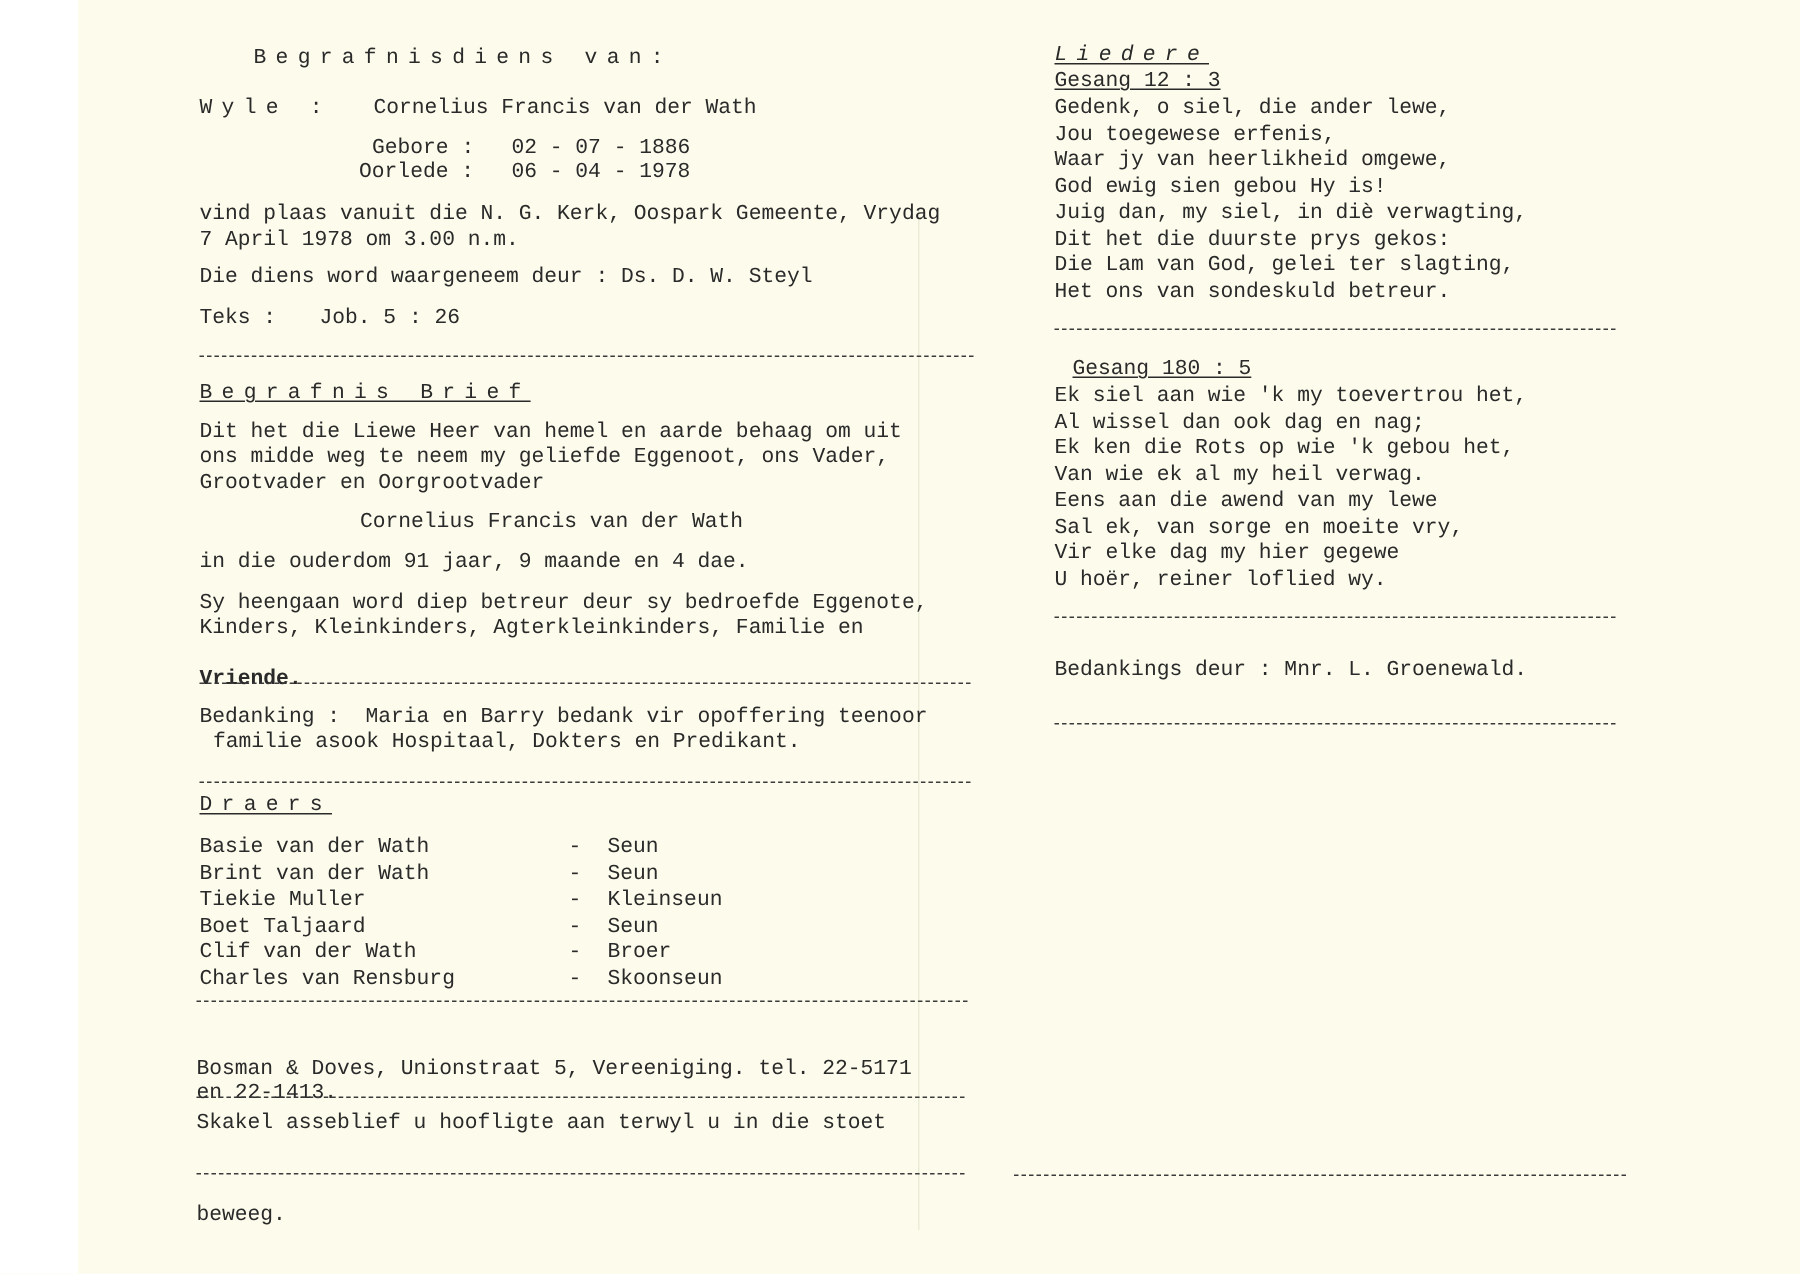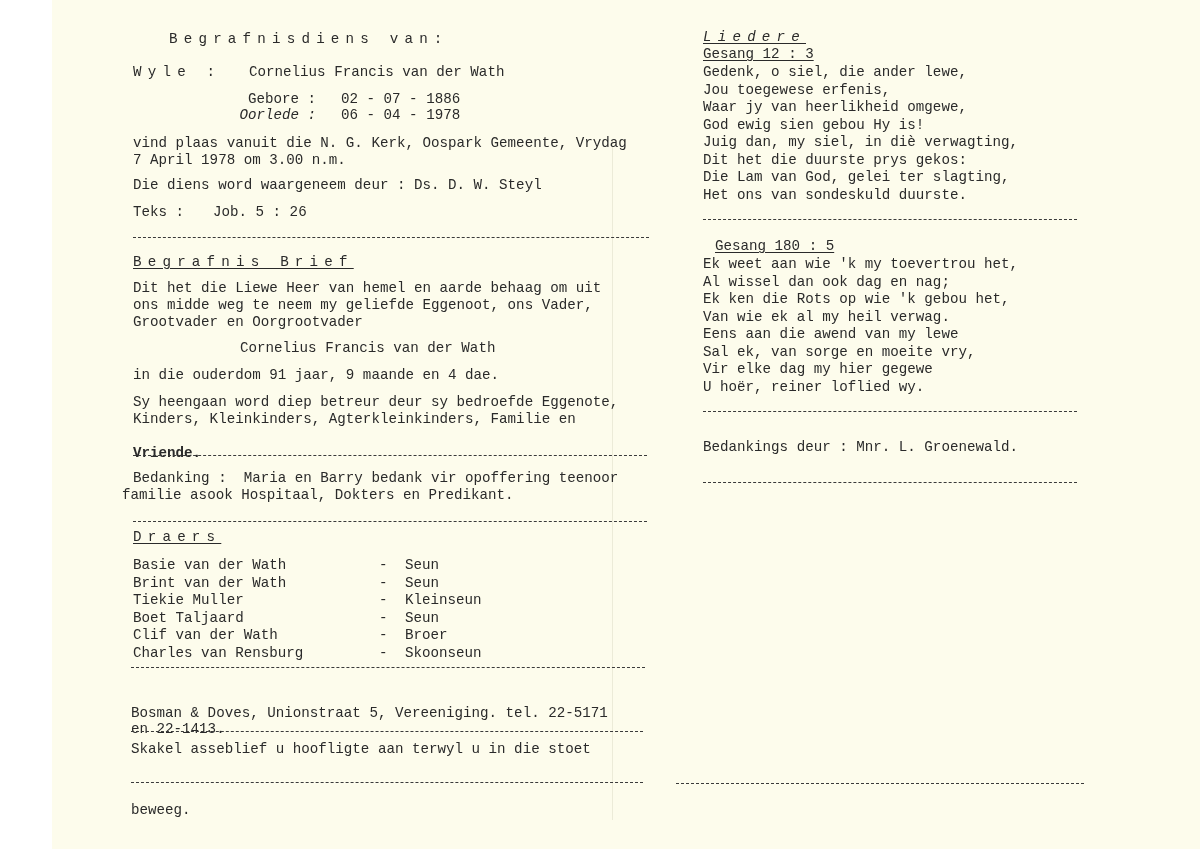"Oorlede :" div.tx { font-style: italic -> none }
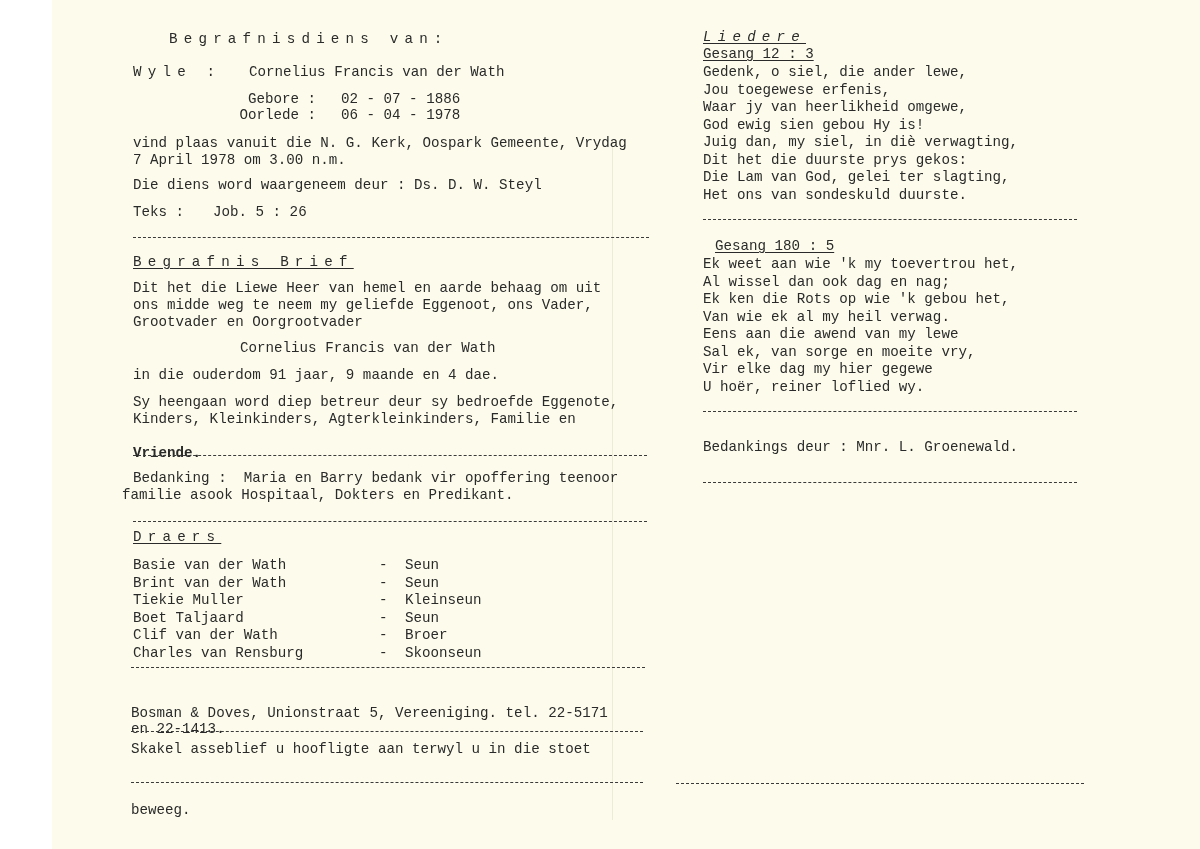"Het ons van sondeskuld duurste." div.tx { text: duurste -> betreur }
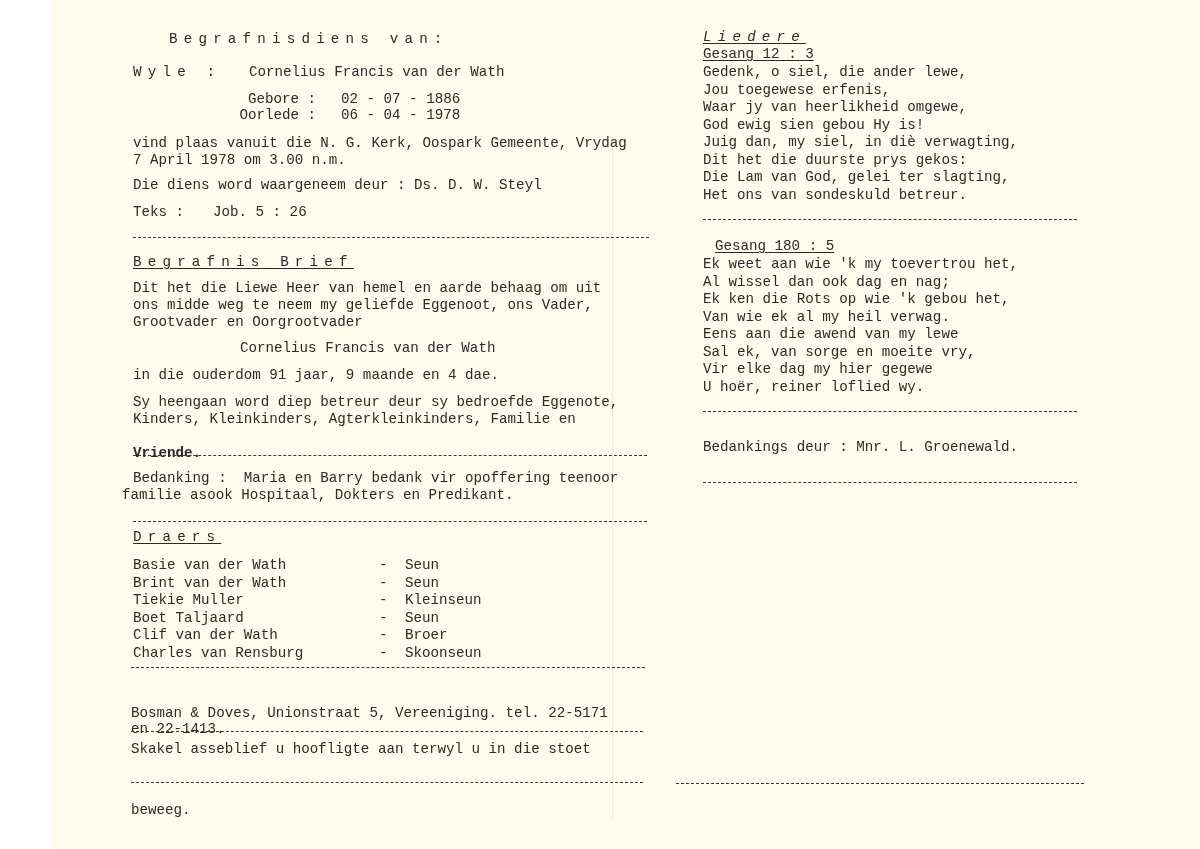"Ek weet aan wie 'k" div.tx { text: weet -> siel }
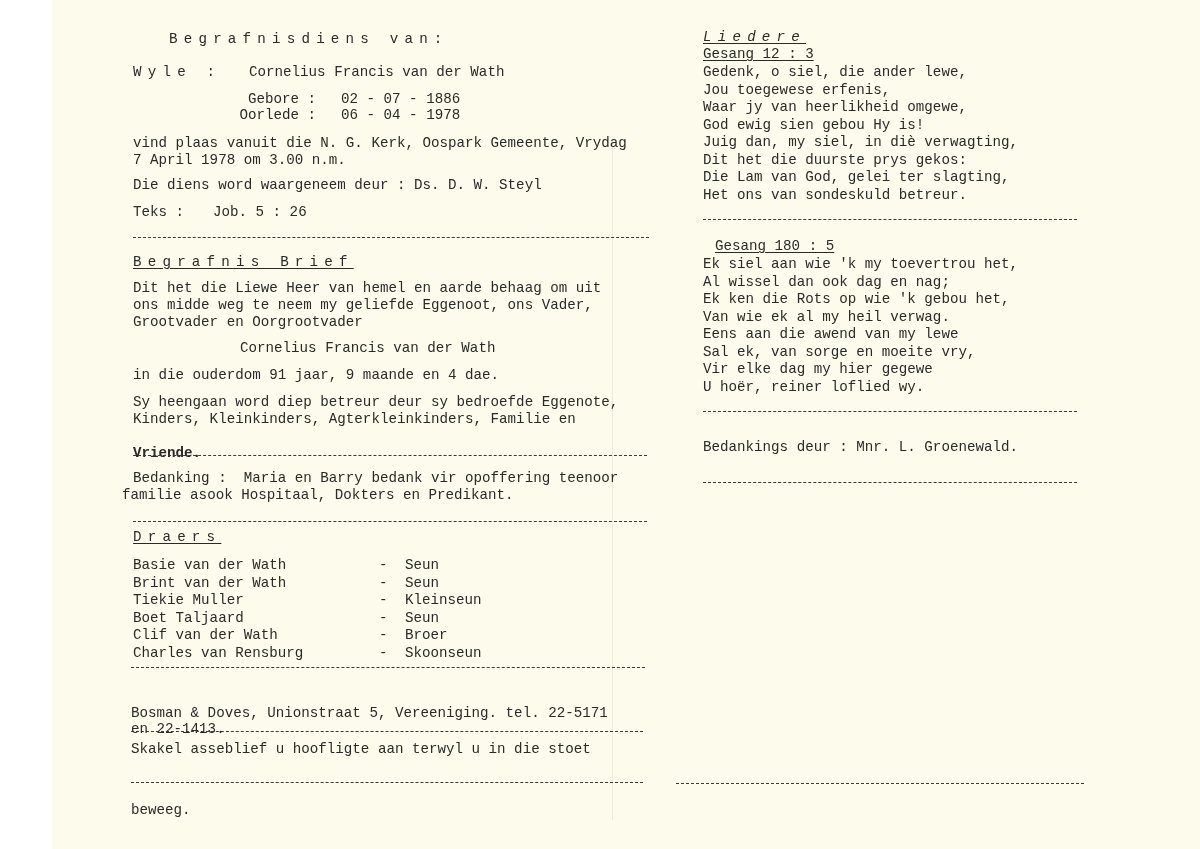"familie asook Hospitaal, Dokters en" div.tx { left: 122px -> 142px }
